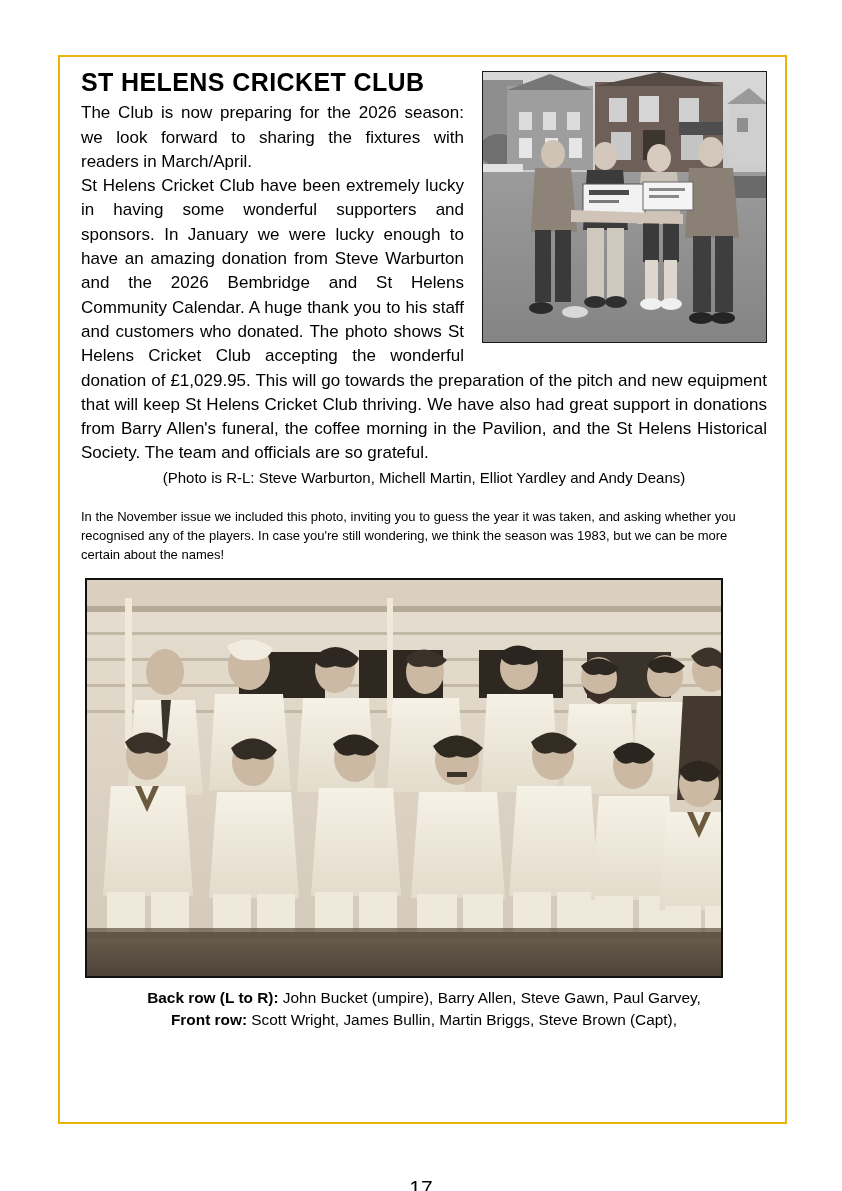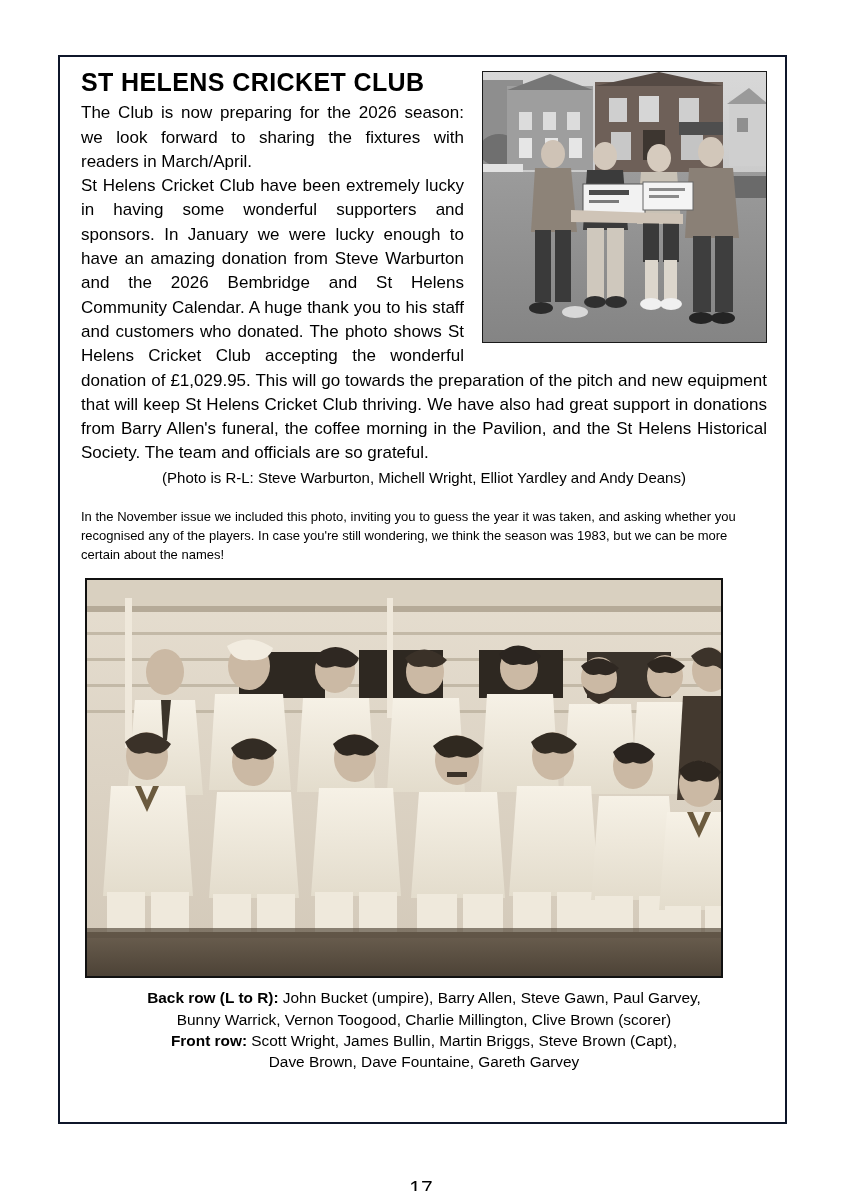"ST HELENS CRICKET CLUB" #page-frame { border: 2px solid #0f172a -> 2px solid #eab308 }
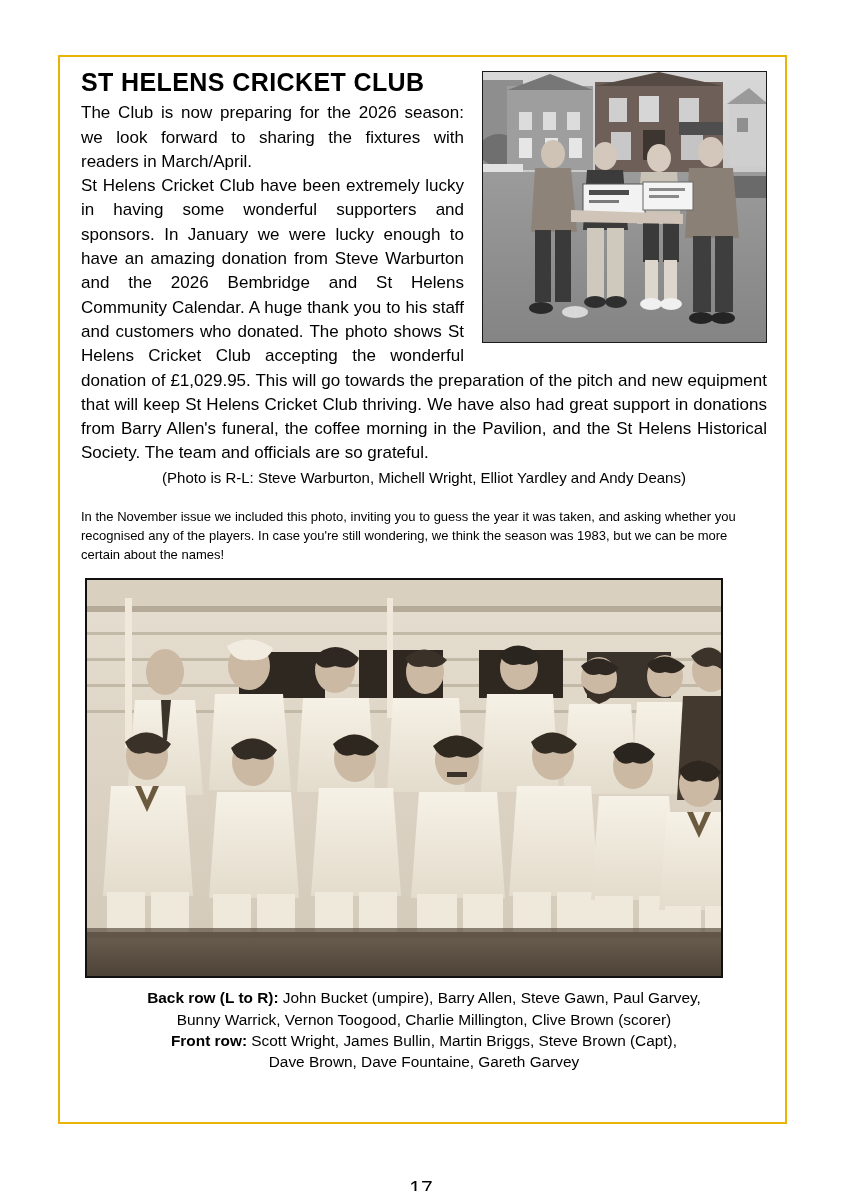"(Photo is R-L: Steve Warburton," p.photo-credit { text: Wright -> Martin }
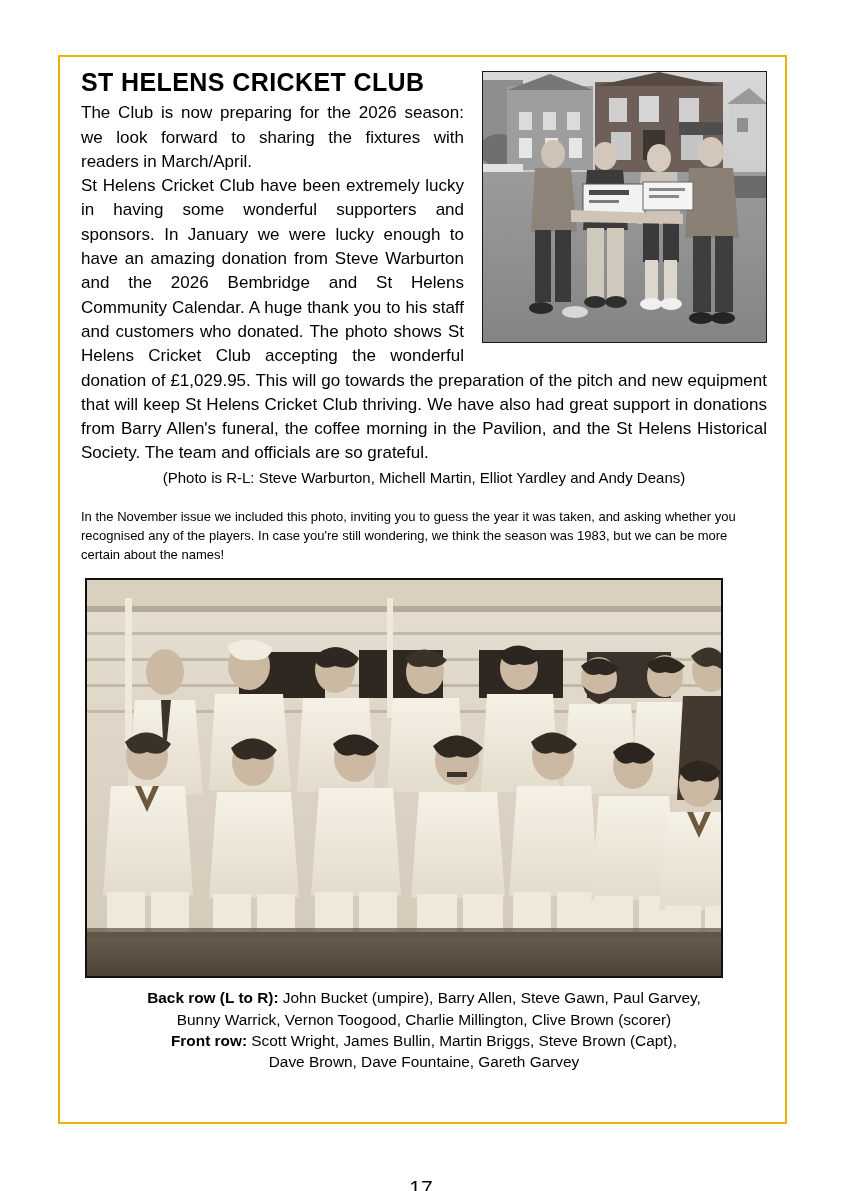"Bunny Warrick, Vernon Toogood, Charlie" div { html: <div>Bunny Warrick, Vernon Toogood, Charlie Millington, Clive Brown (scorer)</div> -> none }
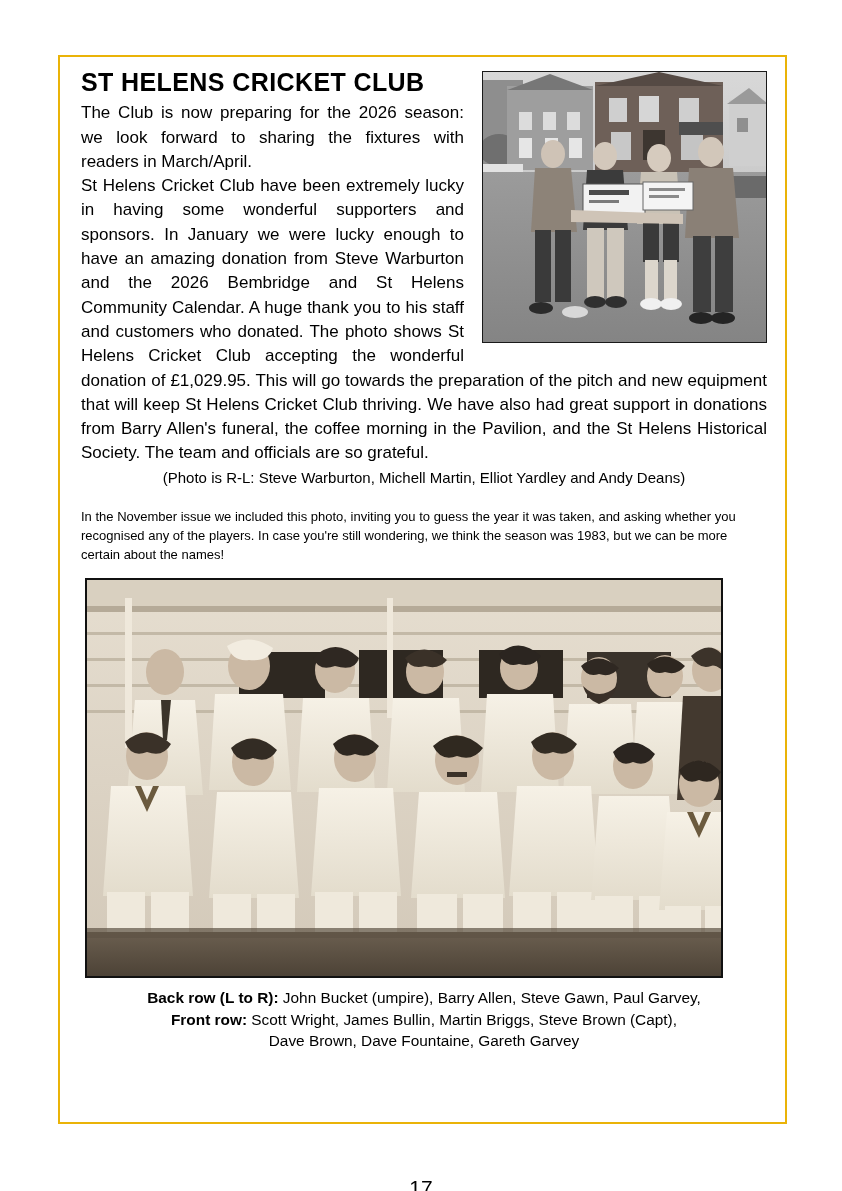"Dave Brown, Dave Fountaine, Gareth" div { html: <div>Dave Brown, Dave Fountaine, Gareth Garvey</div> -> none }
